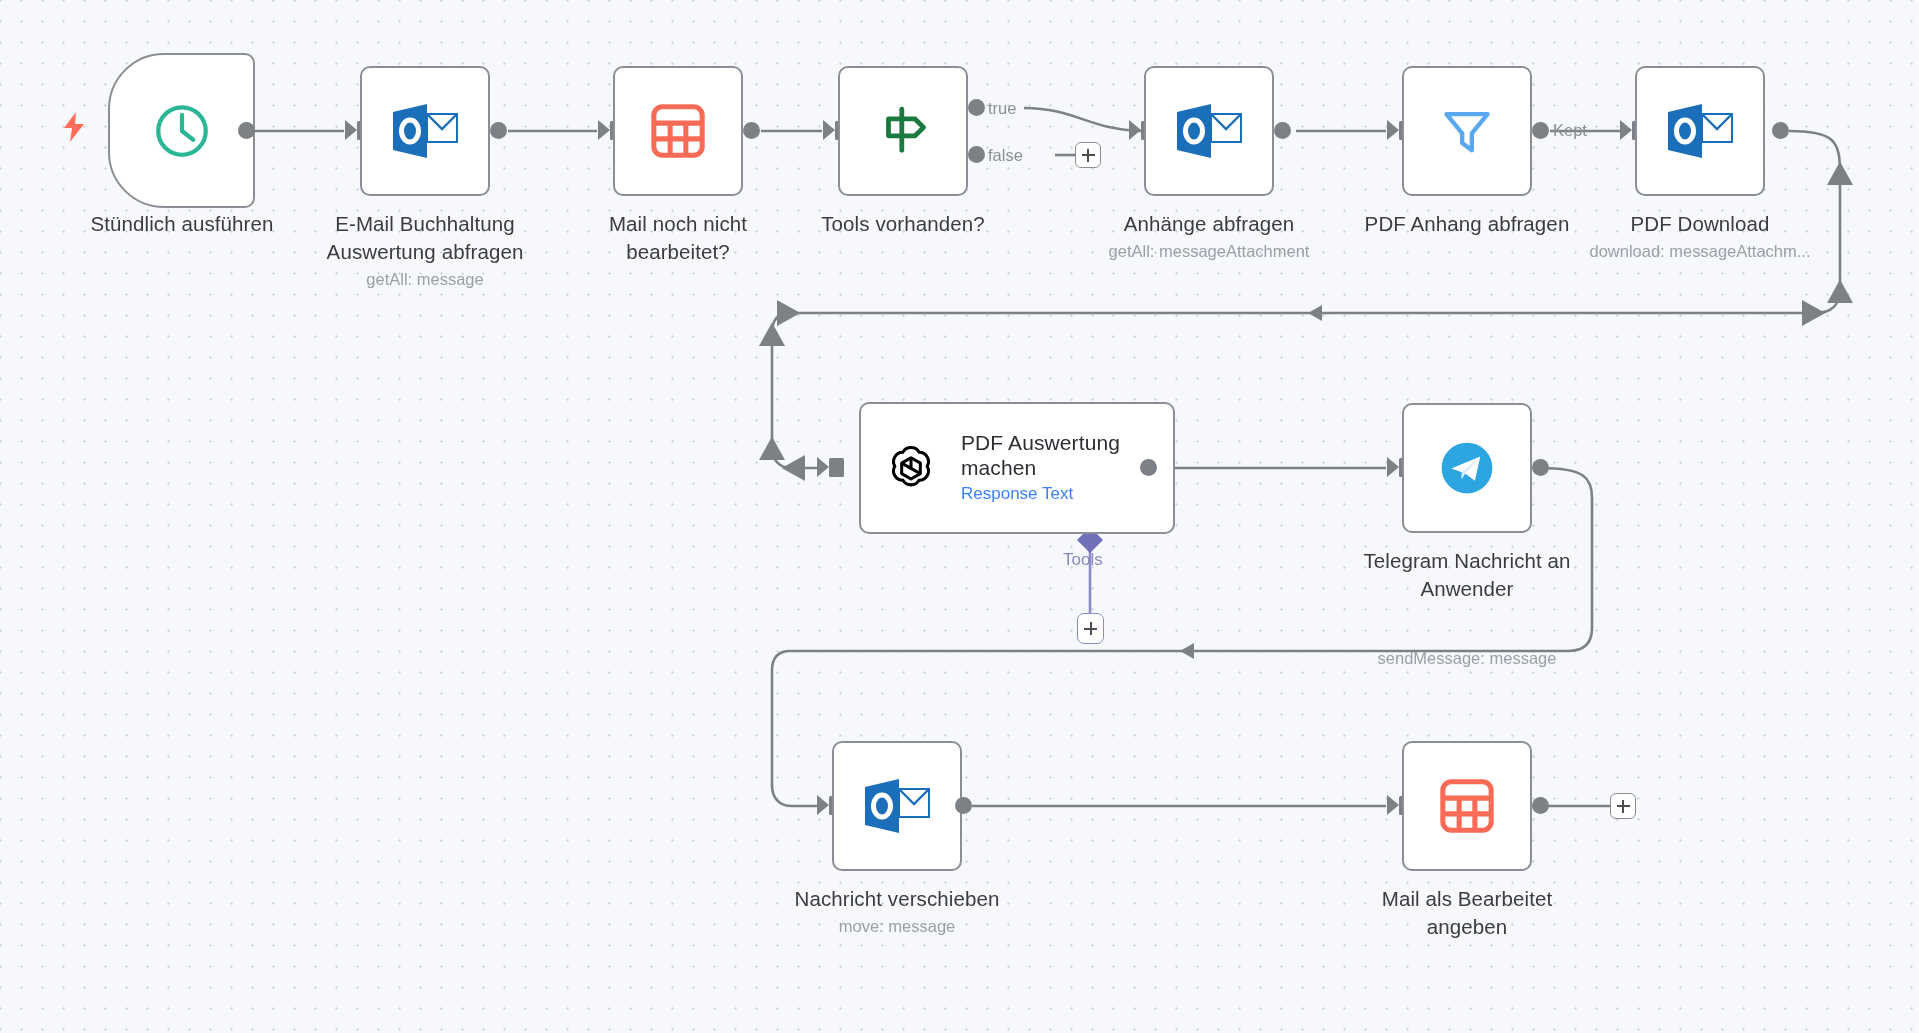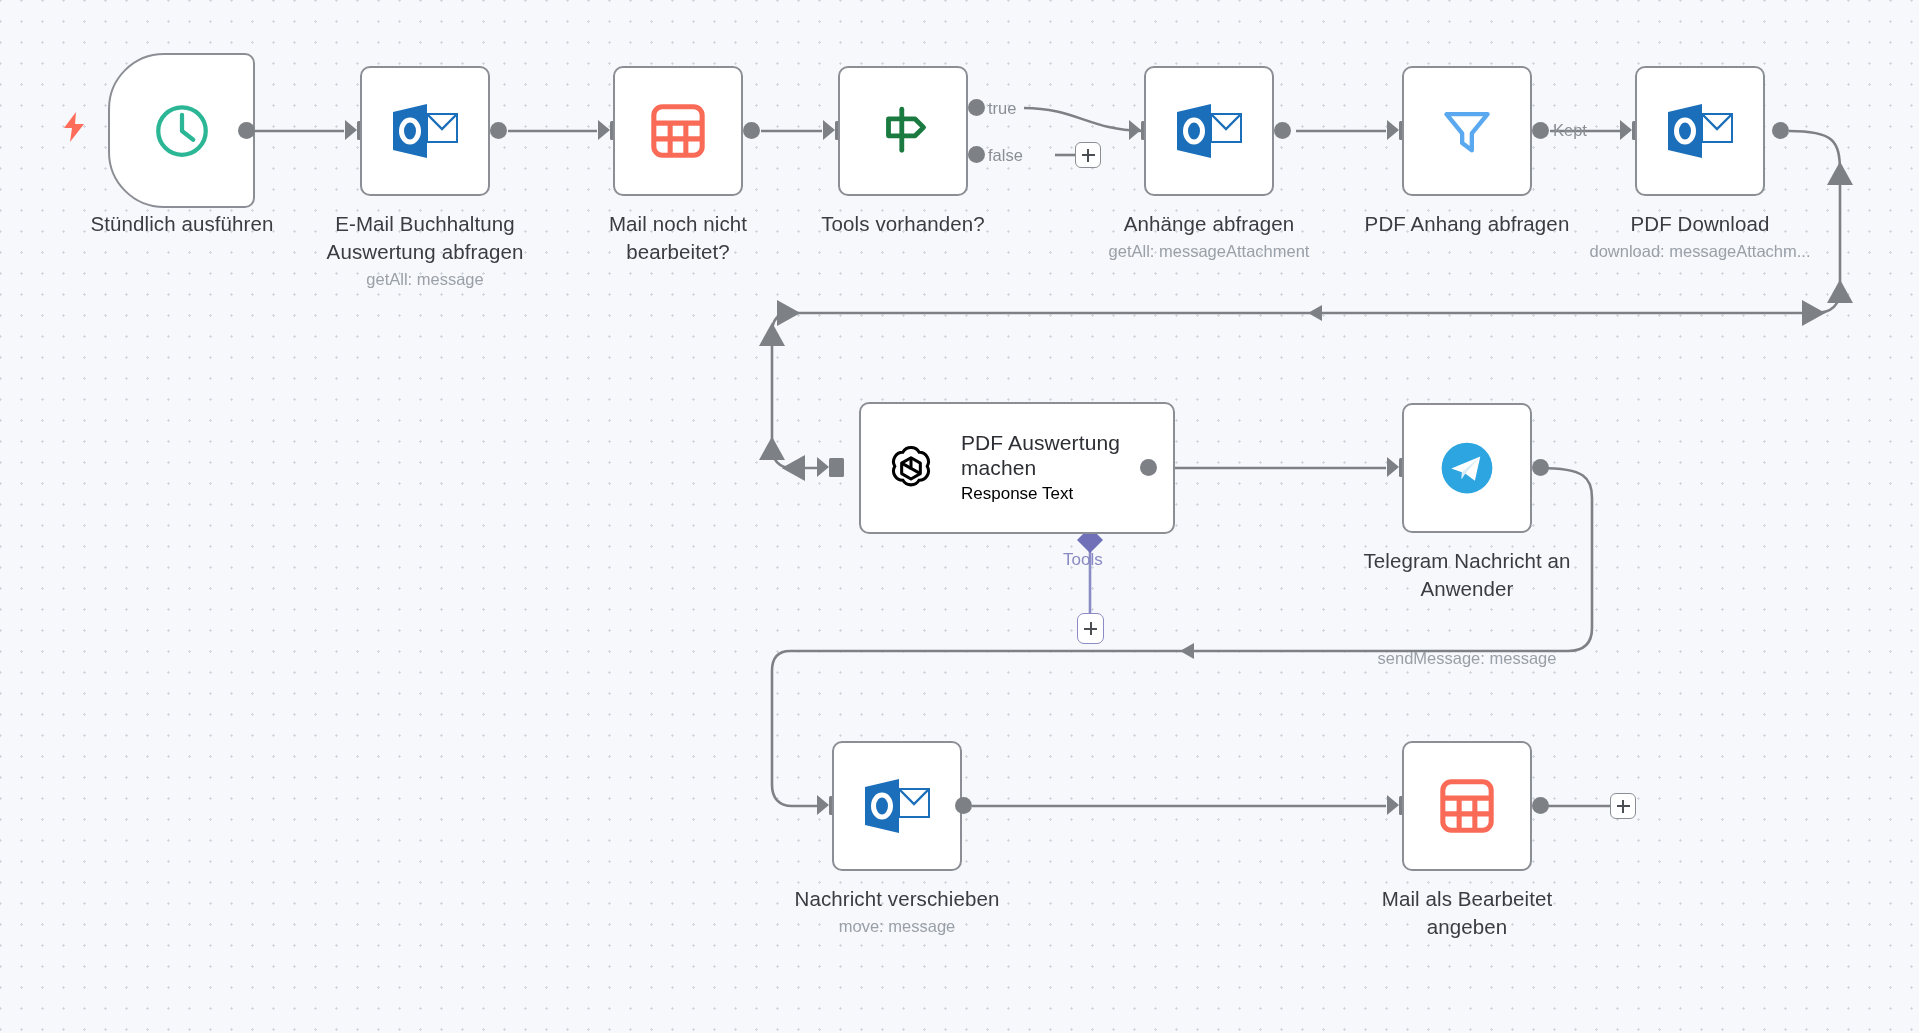"Response Text" .node-inner-sub { color: #000000 -> #3b82f6 }
